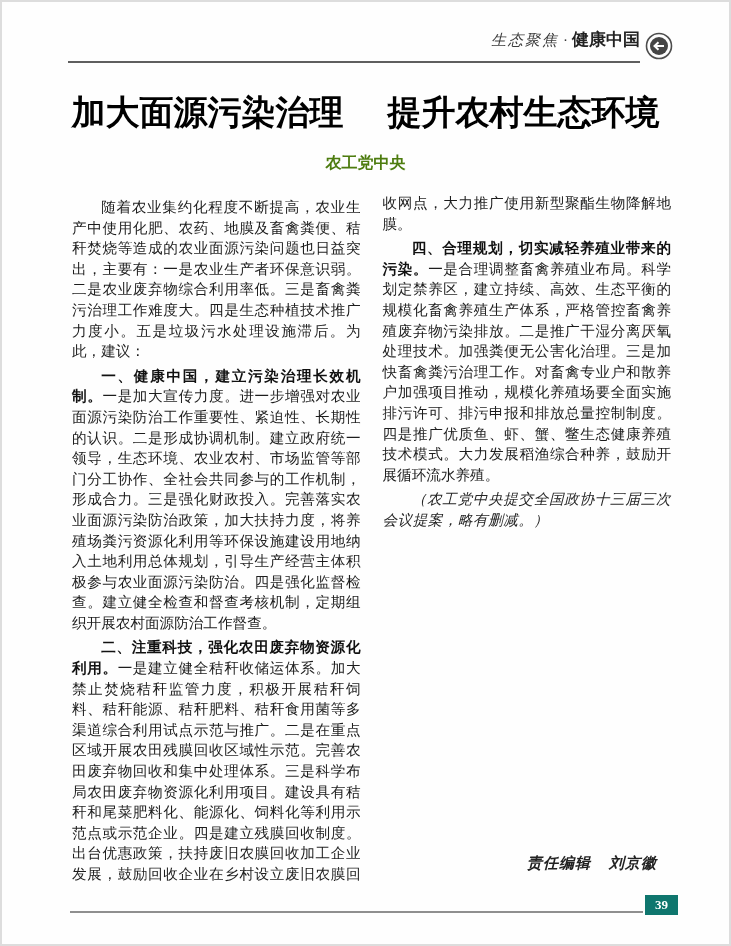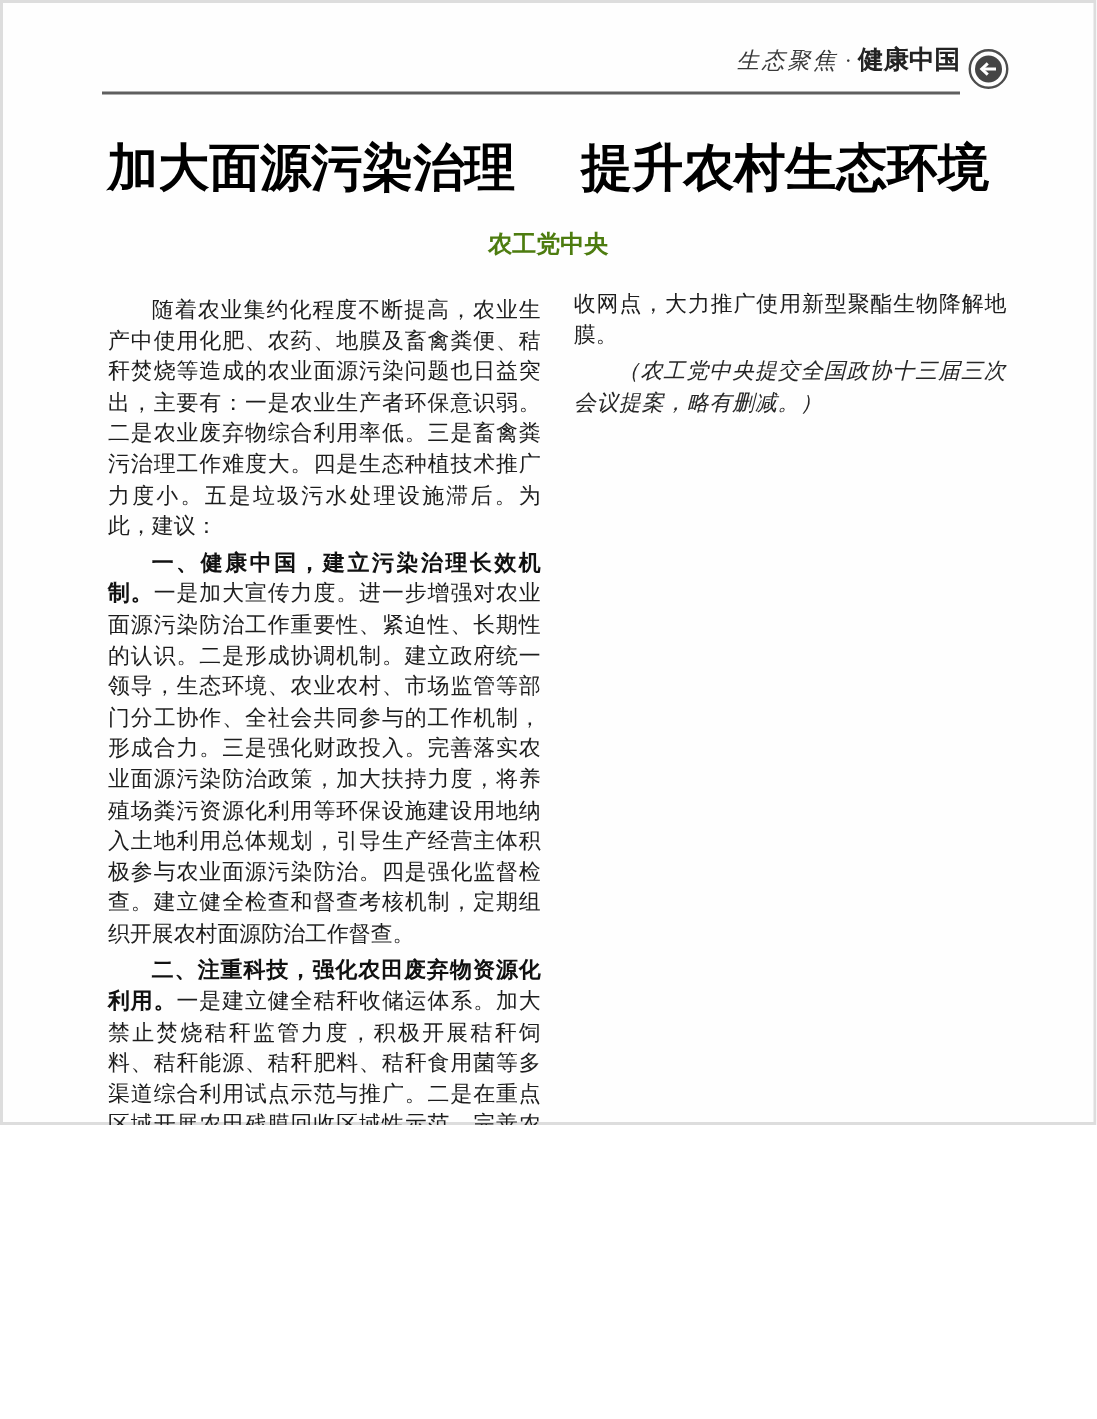"生态聚焦 · 健康中国" .page { height: 750px -> 946px }
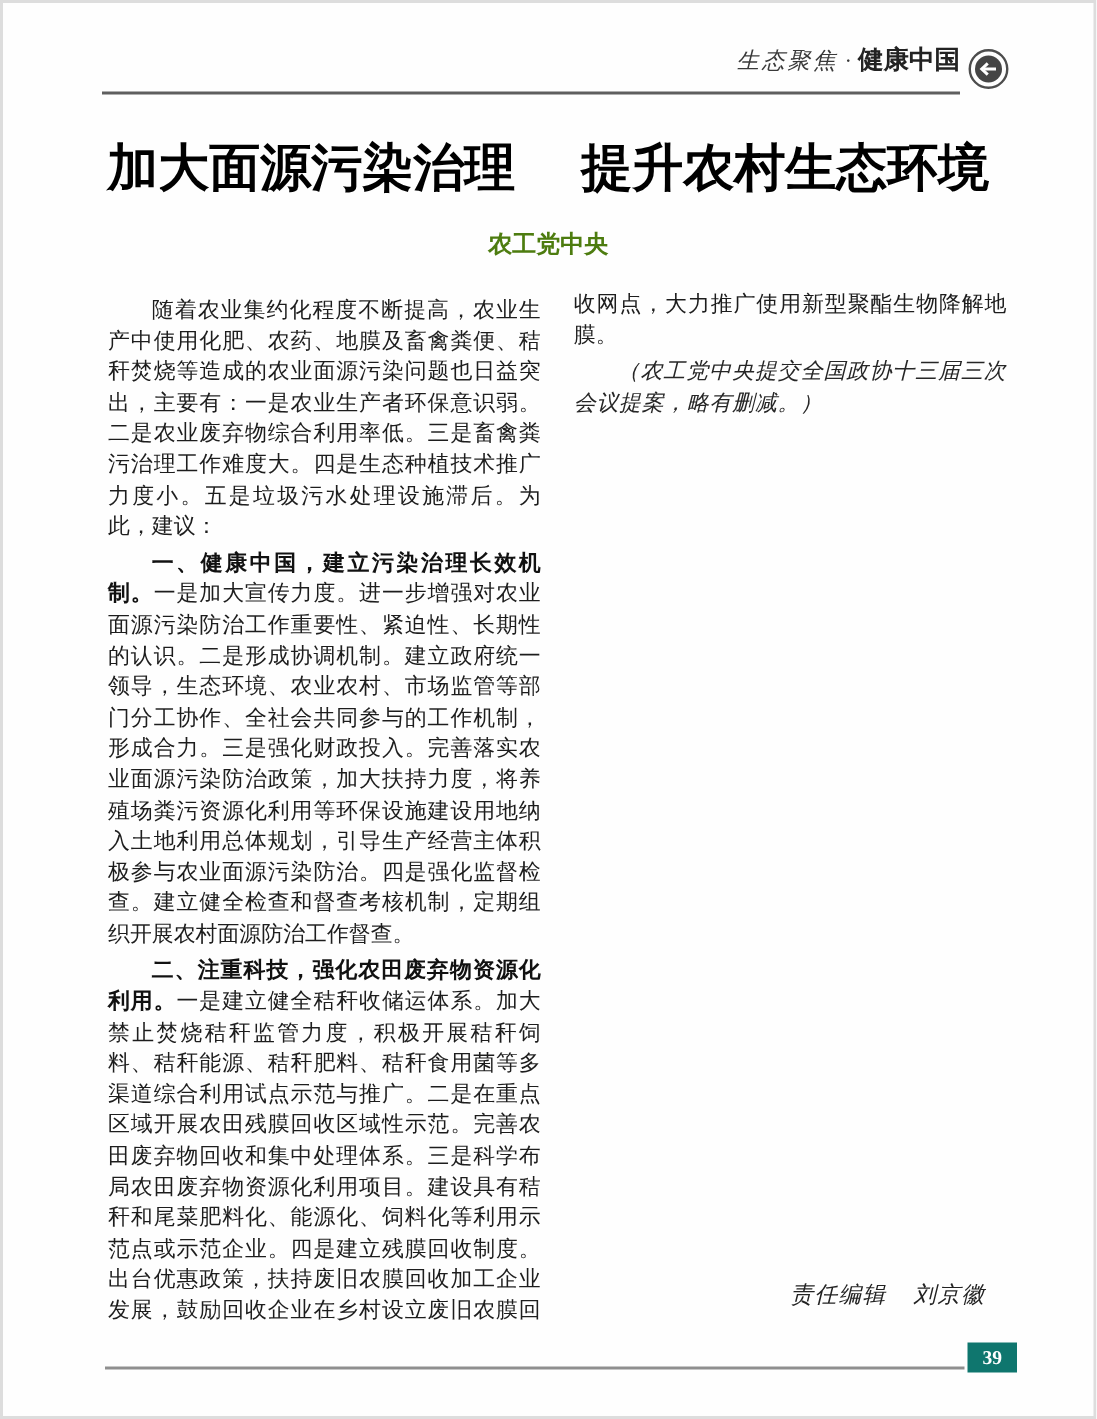"四、合理规划，切实减轻养殖业带来的污染。一是合理调整畜禽养殖业布局。科学划定禁养" p { html: none -> <p><strong>四、合理规划，切实减轻养殖业带来的污染。</strong><span>一是合理调整畜禽养殖业布局。科学划定禁养区，建立持续、高效、生态平衡的规模化畜禽养殖生产体系，严格管控畜禽养殖废弃物污染排放。二是推广干湿分离厌氧处理技术。加强粪便无公害化治理。三是加快畜禽粪污治理工作。对畜禽专业户和散养户加强项目推动，规模化养殖场要全面实施排污许可、排污申报和排放总量控制制度。四是推广优质鱼、虾、蟹、鳖生态健康养殖技术模式。大力发展稻渔综合种养，鼓励开展循环流水养殖。</span></p> }
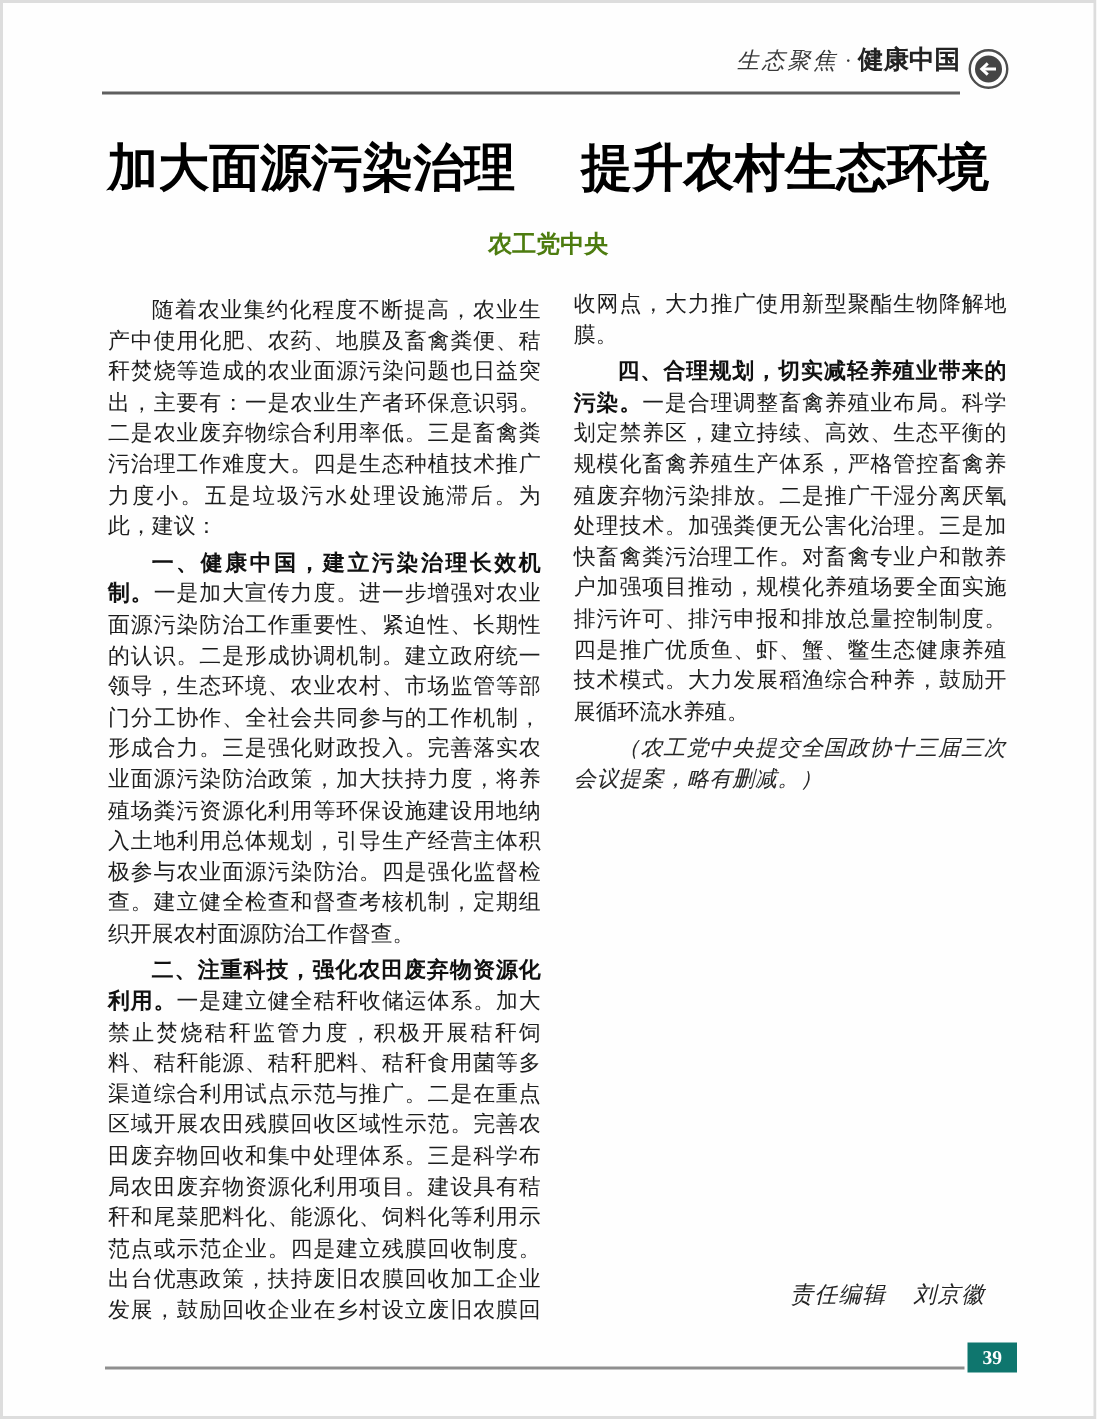"责任编辑 刘京徽" .editor { font-weight: 400 -> 700 }
